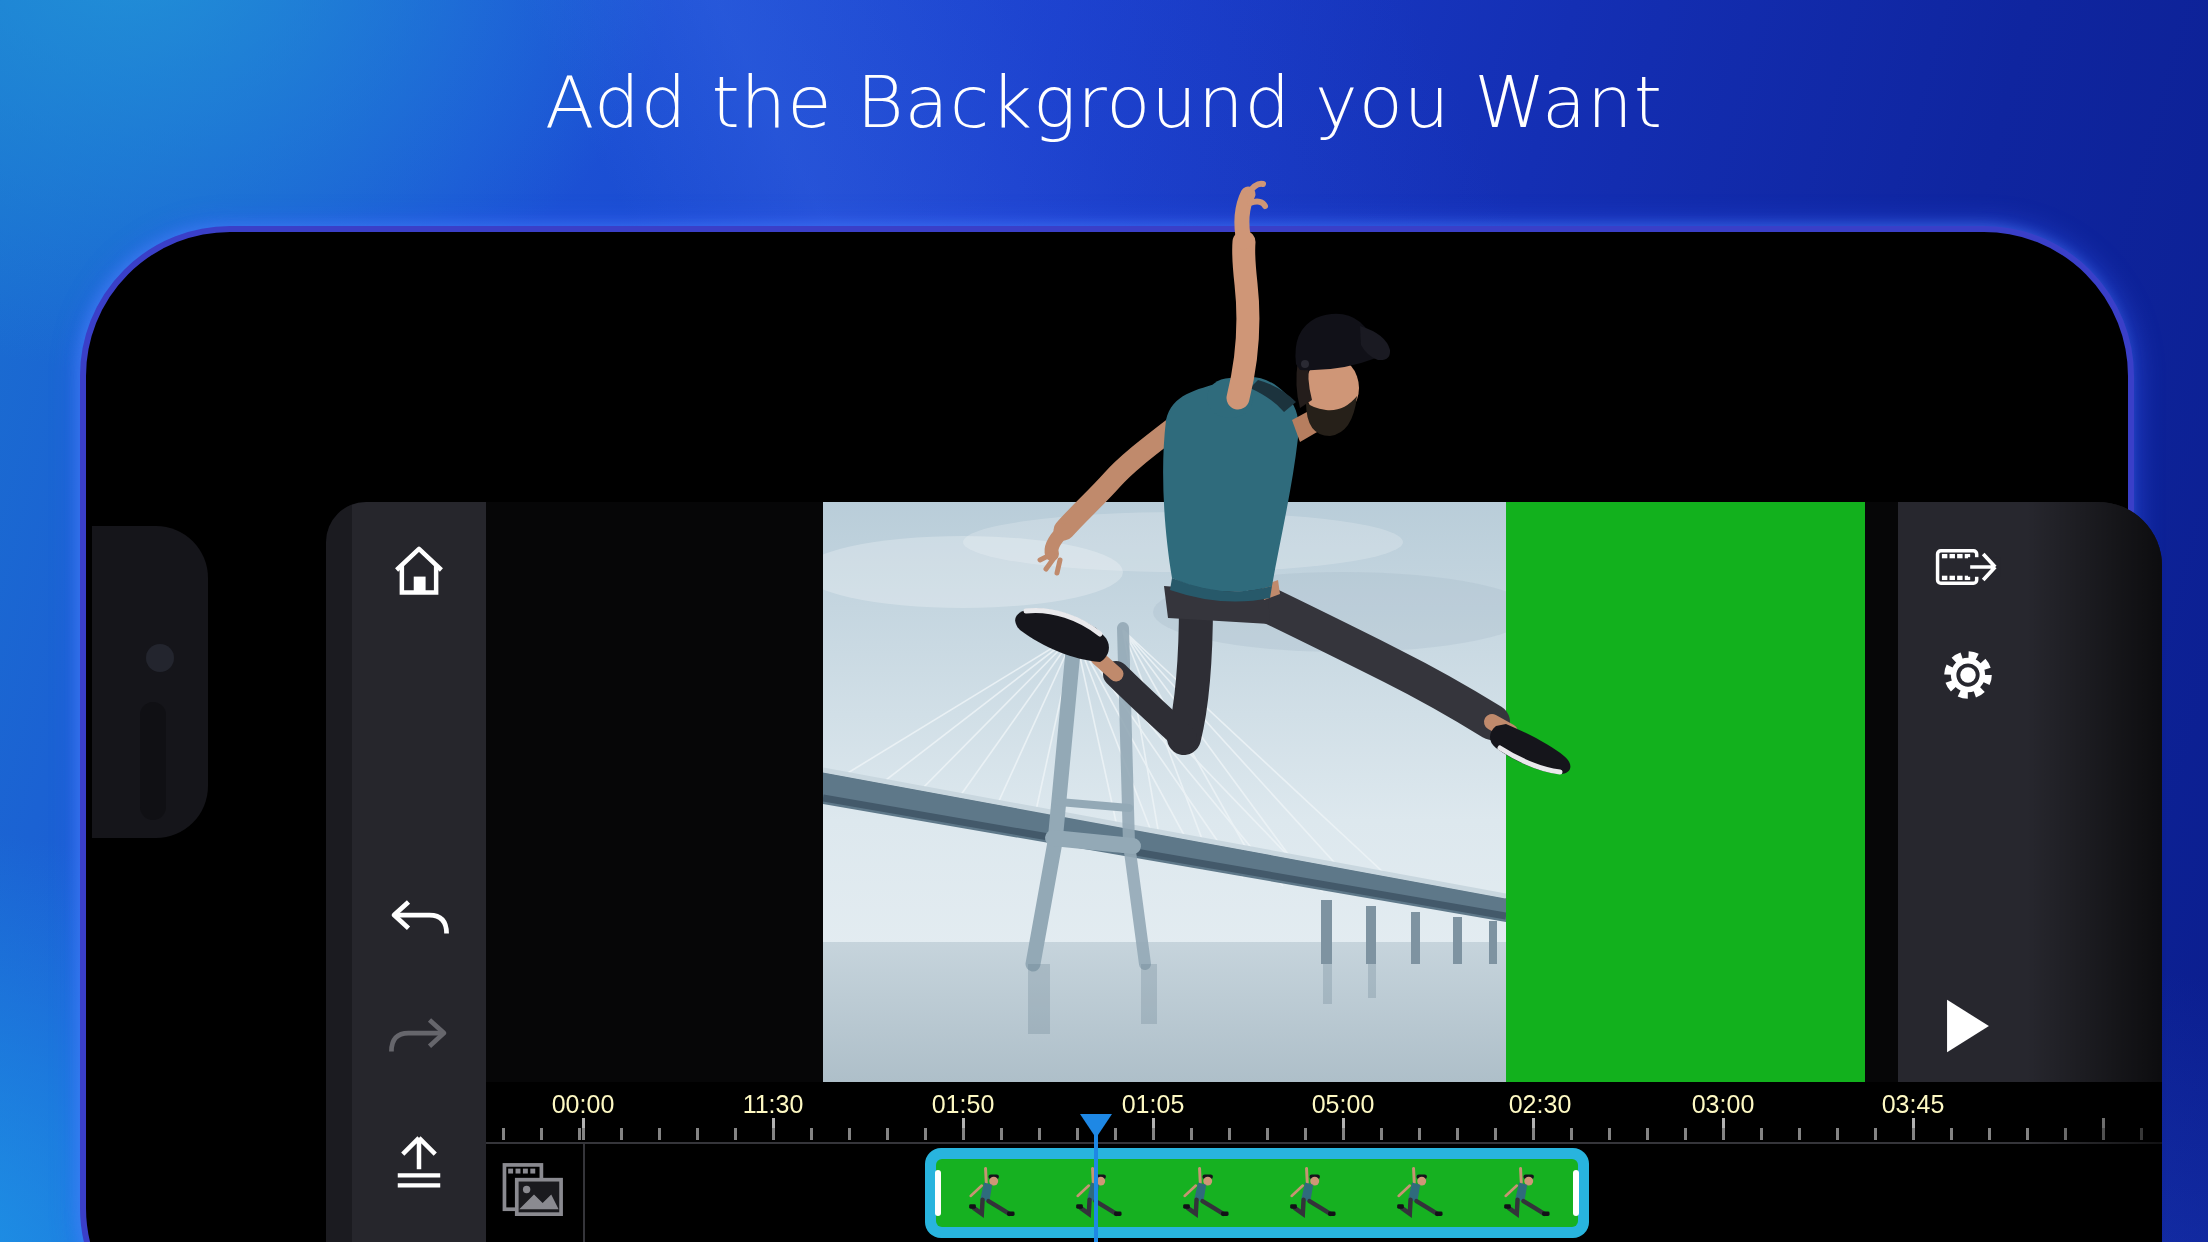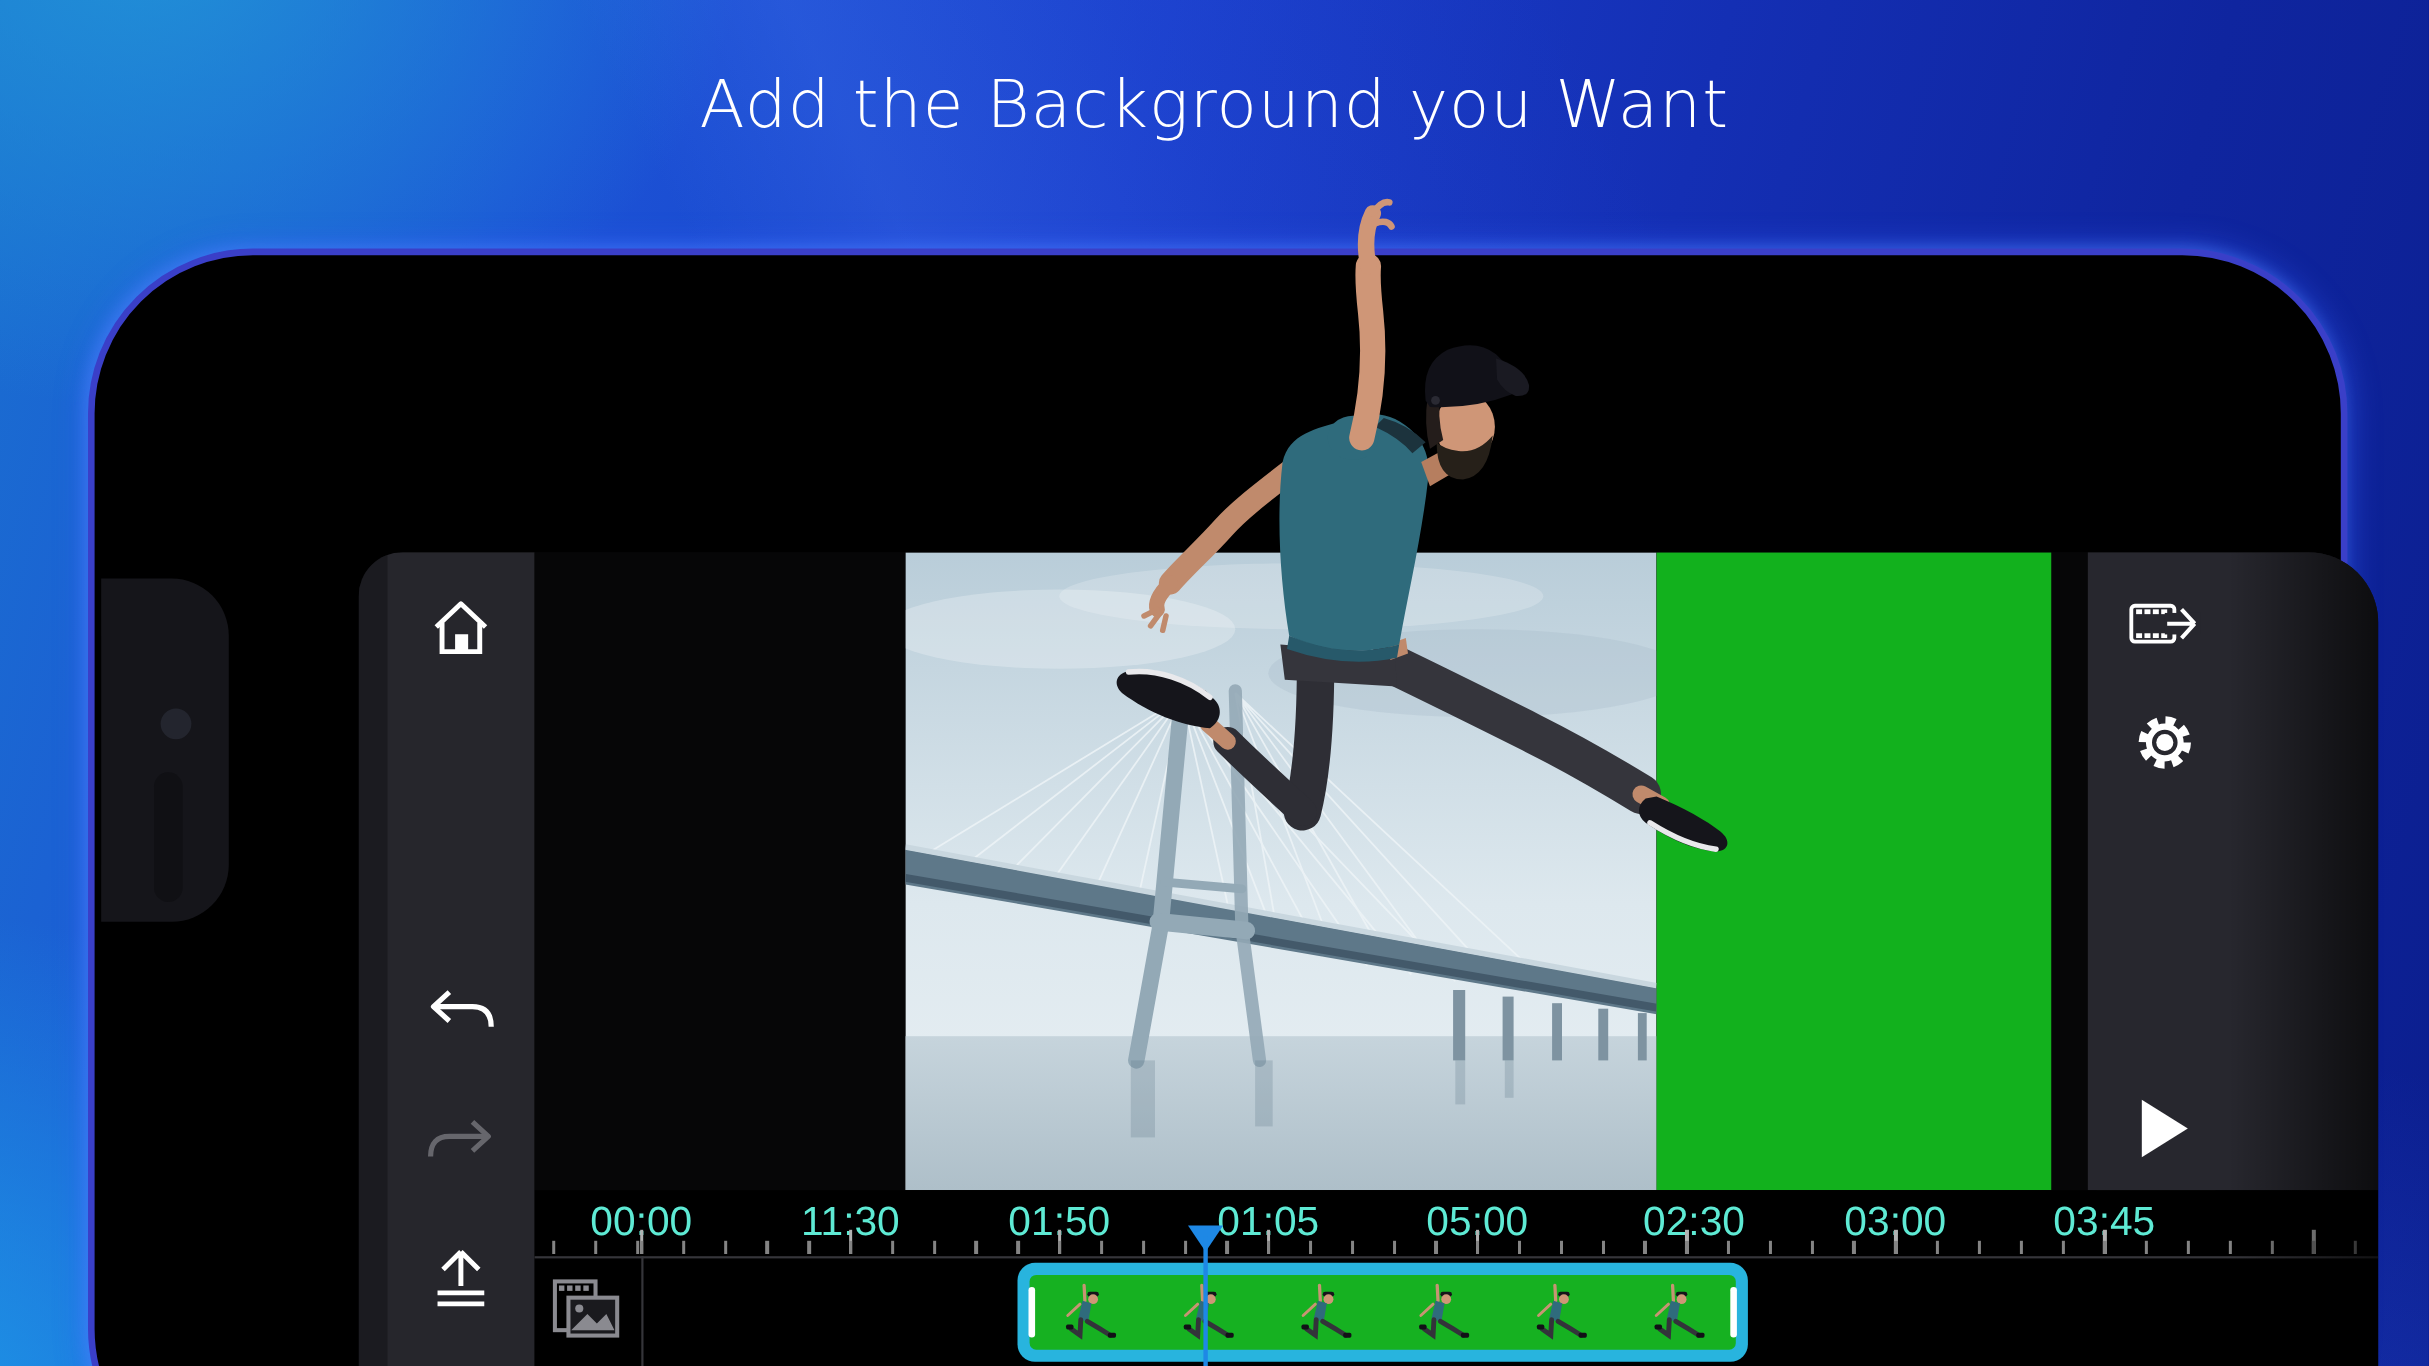"Add the Background you Want" .title { font-size: 60px -> 72px }
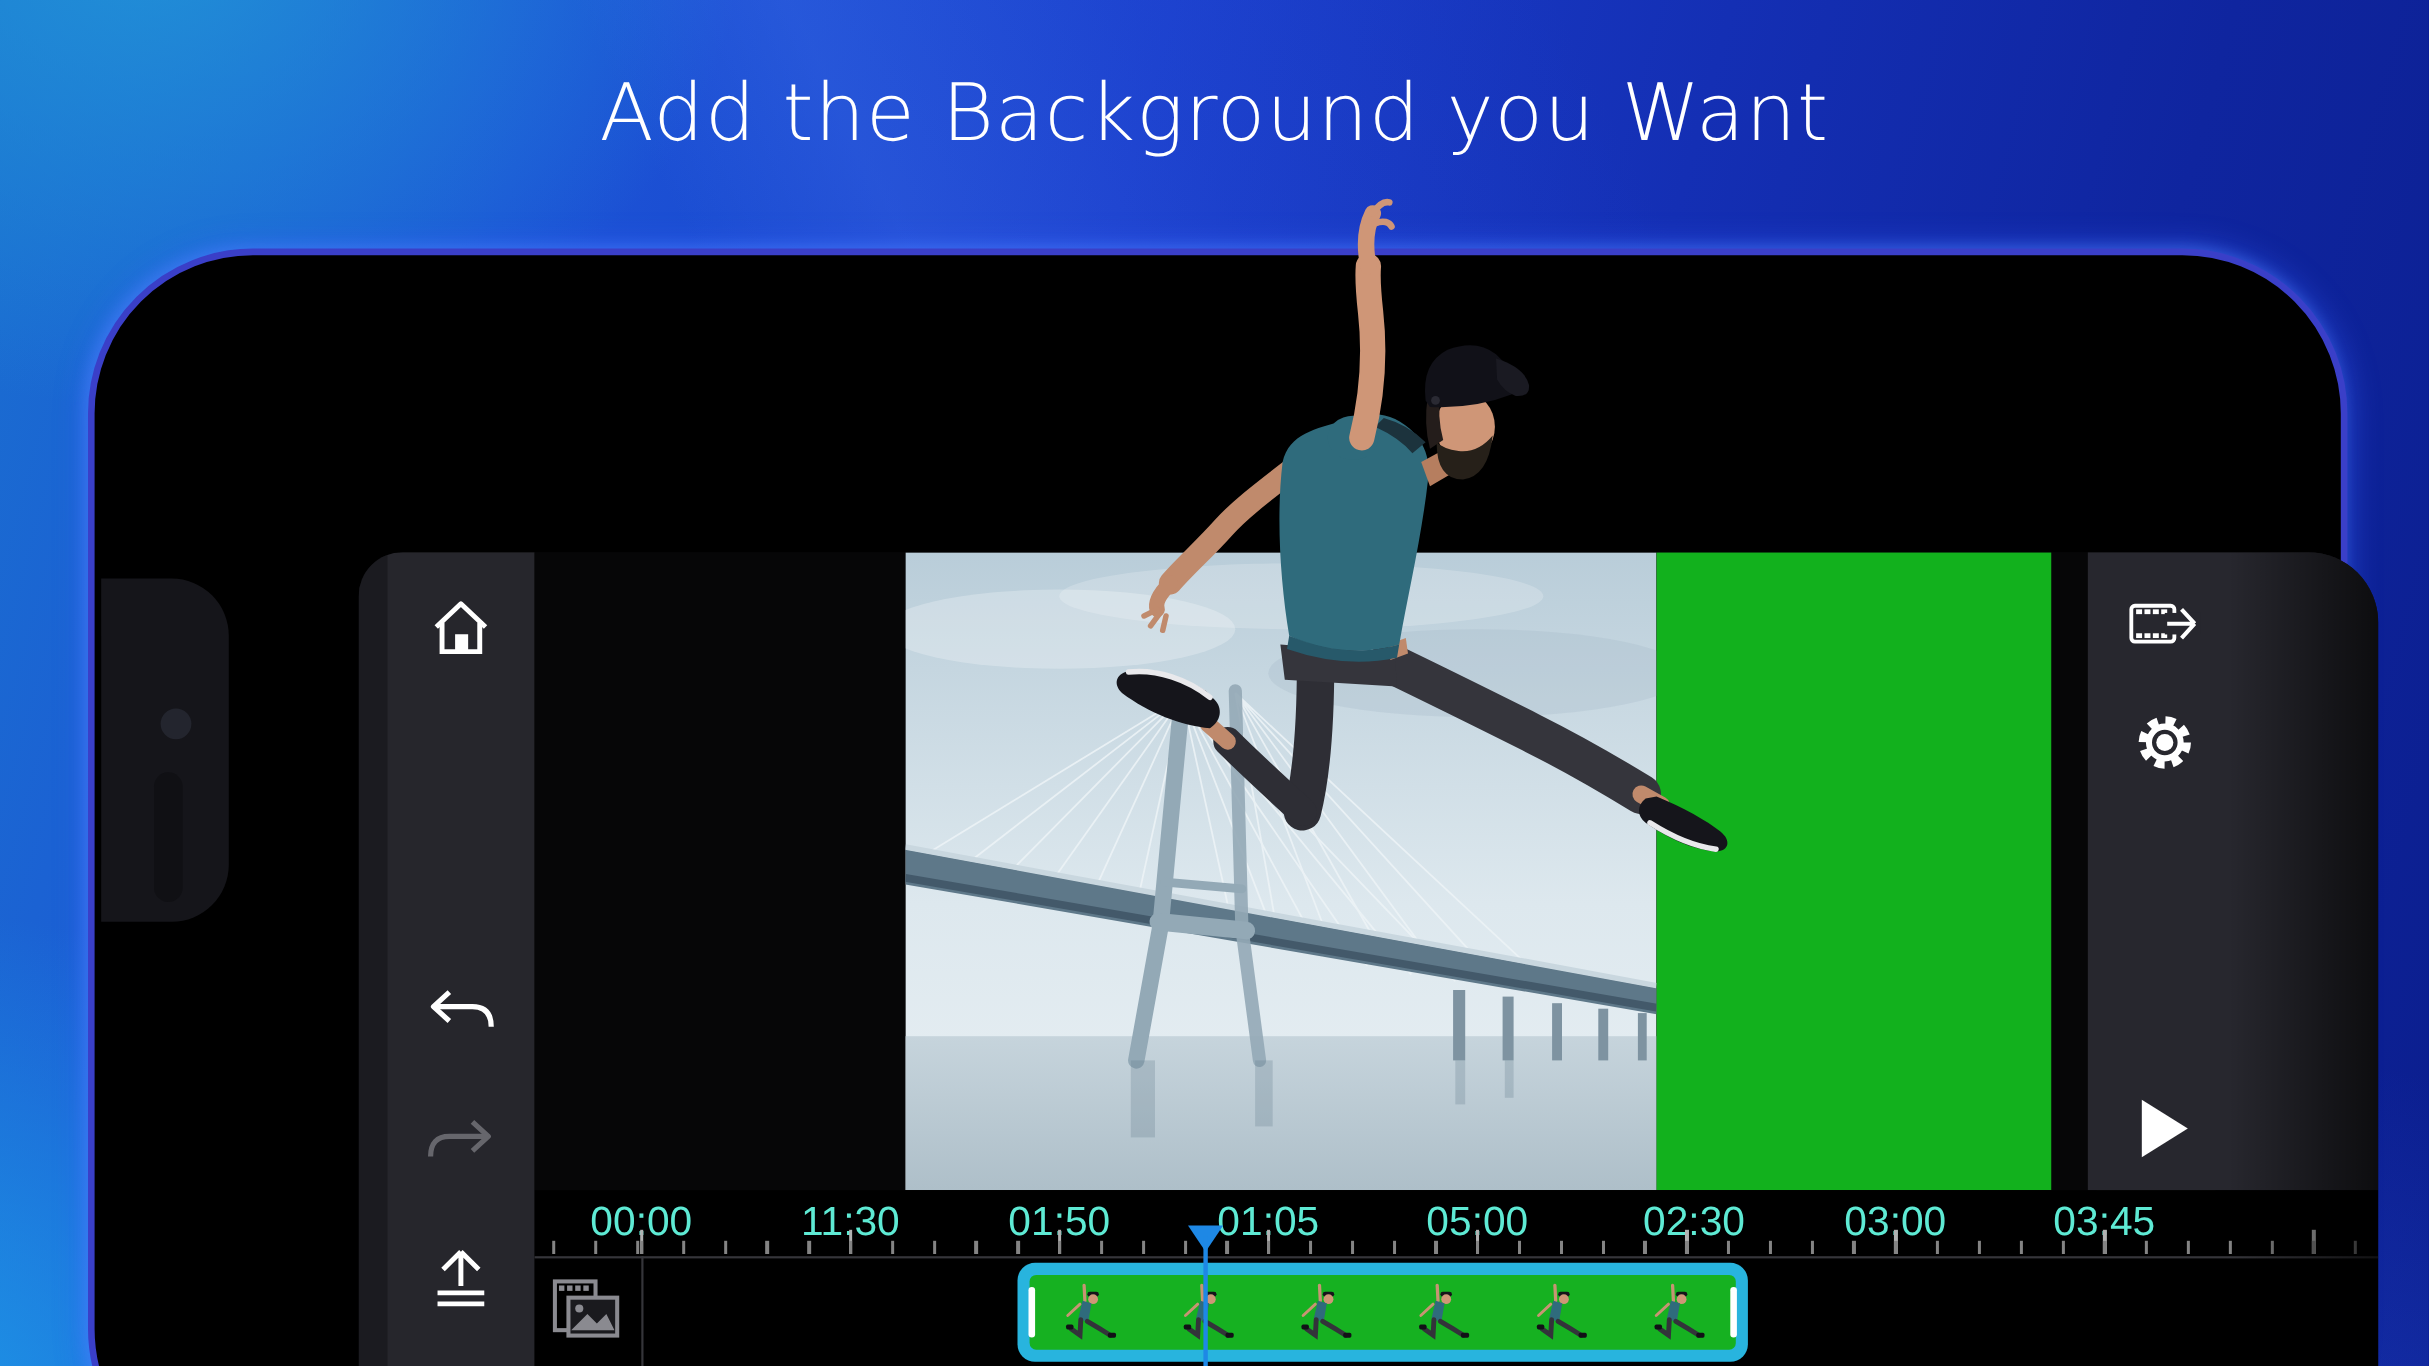"00:00" .ruler-label { color: #5eead4 -> #fef9c3; font-size: 37px -> 25px }
